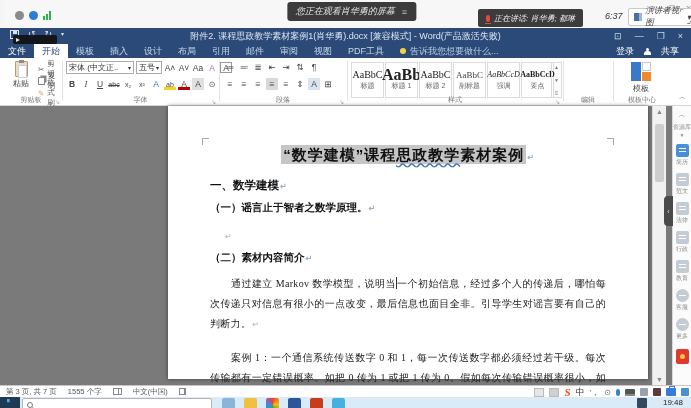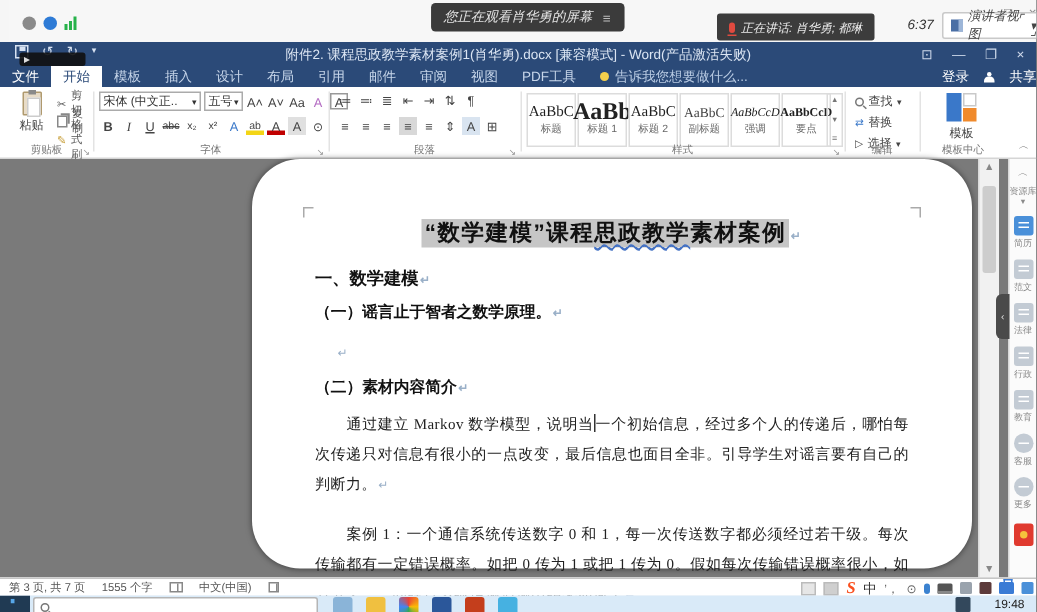"登录" .tr-right { padding-right: 0 -> 12px }
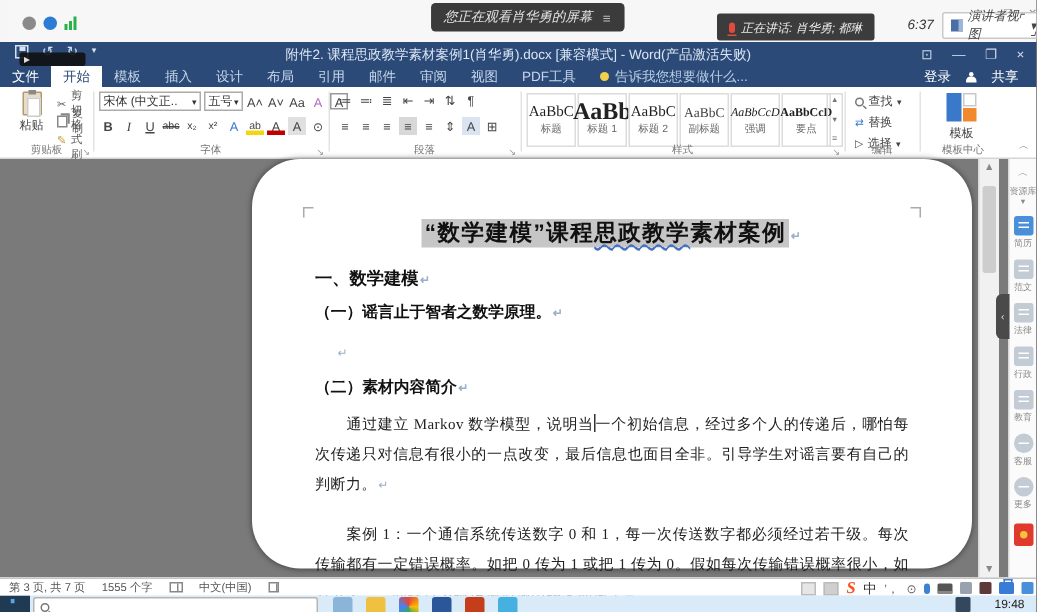"查找" div.edit-col { html: <div> <span> <span></span> <span>查找</span> <span>▾</span> </span> <span> <span>⇄</span> <span>替换</span> </span> <span> <span>▷</span> <span>选择</span> <span>▾</span> </span> </div> -> none }
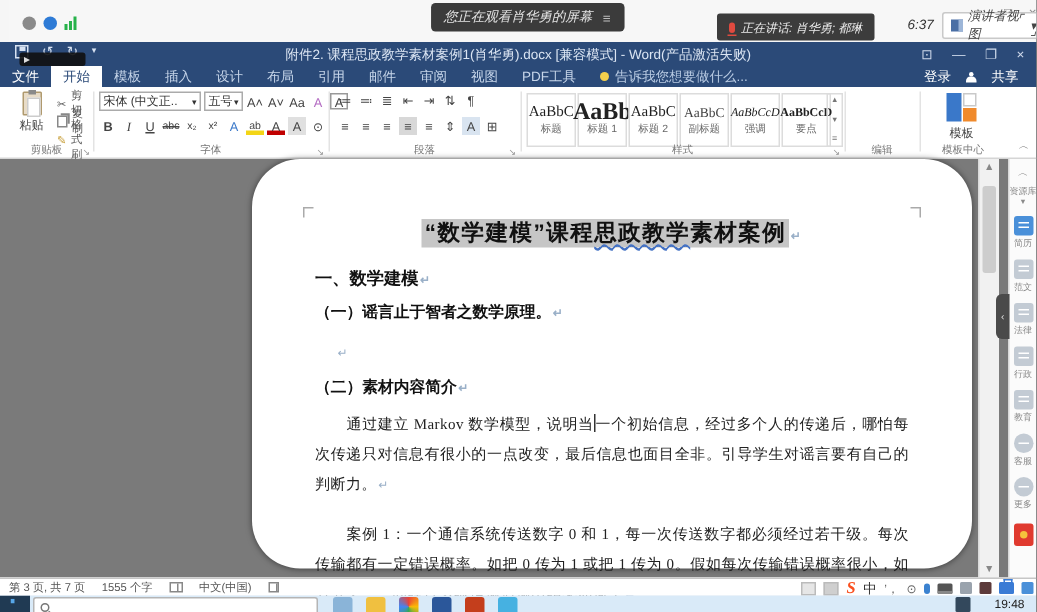"“数学建模”课程思政教学素材案例" .page { border-radius: 32px -> none }
